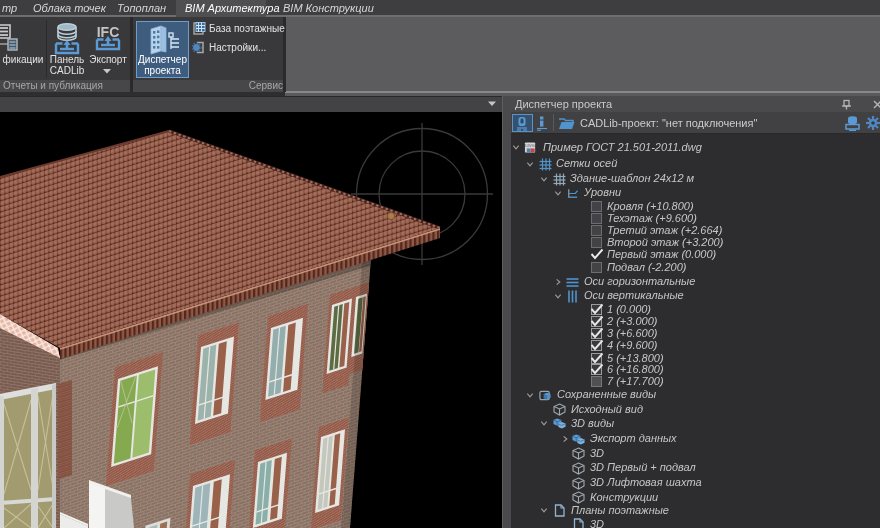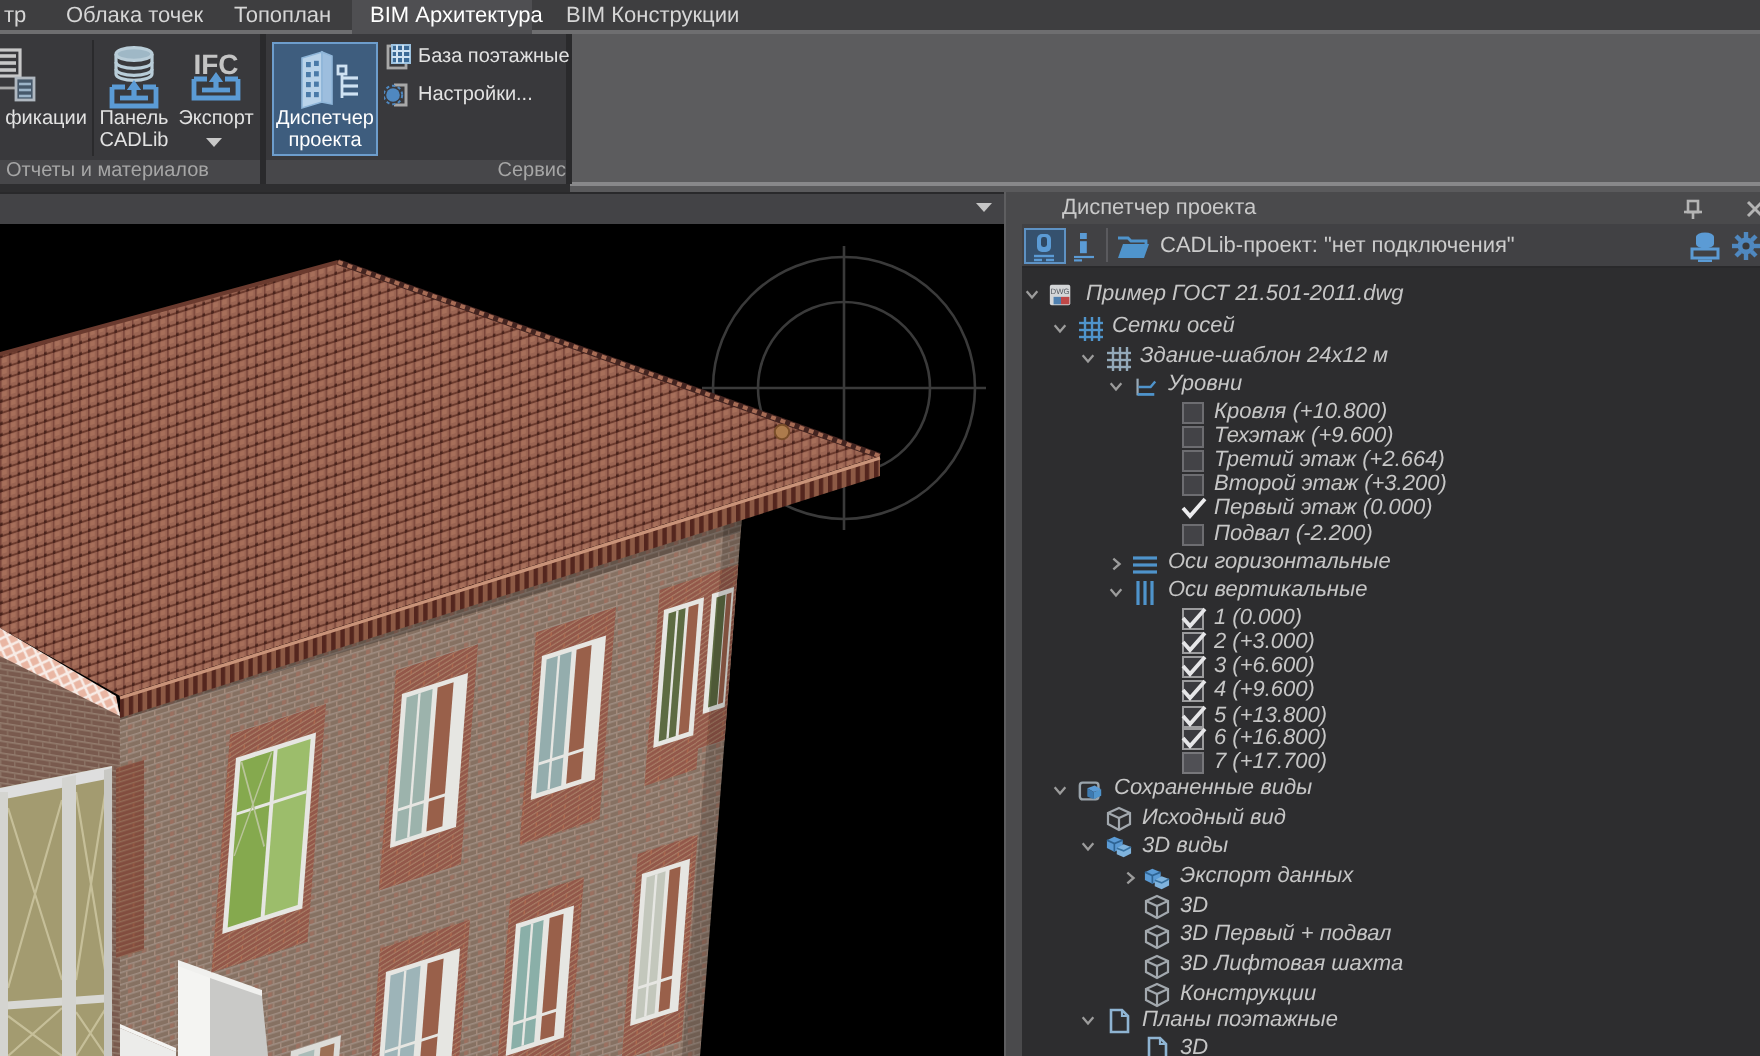"тр" .tab { font-style: none -> italic }
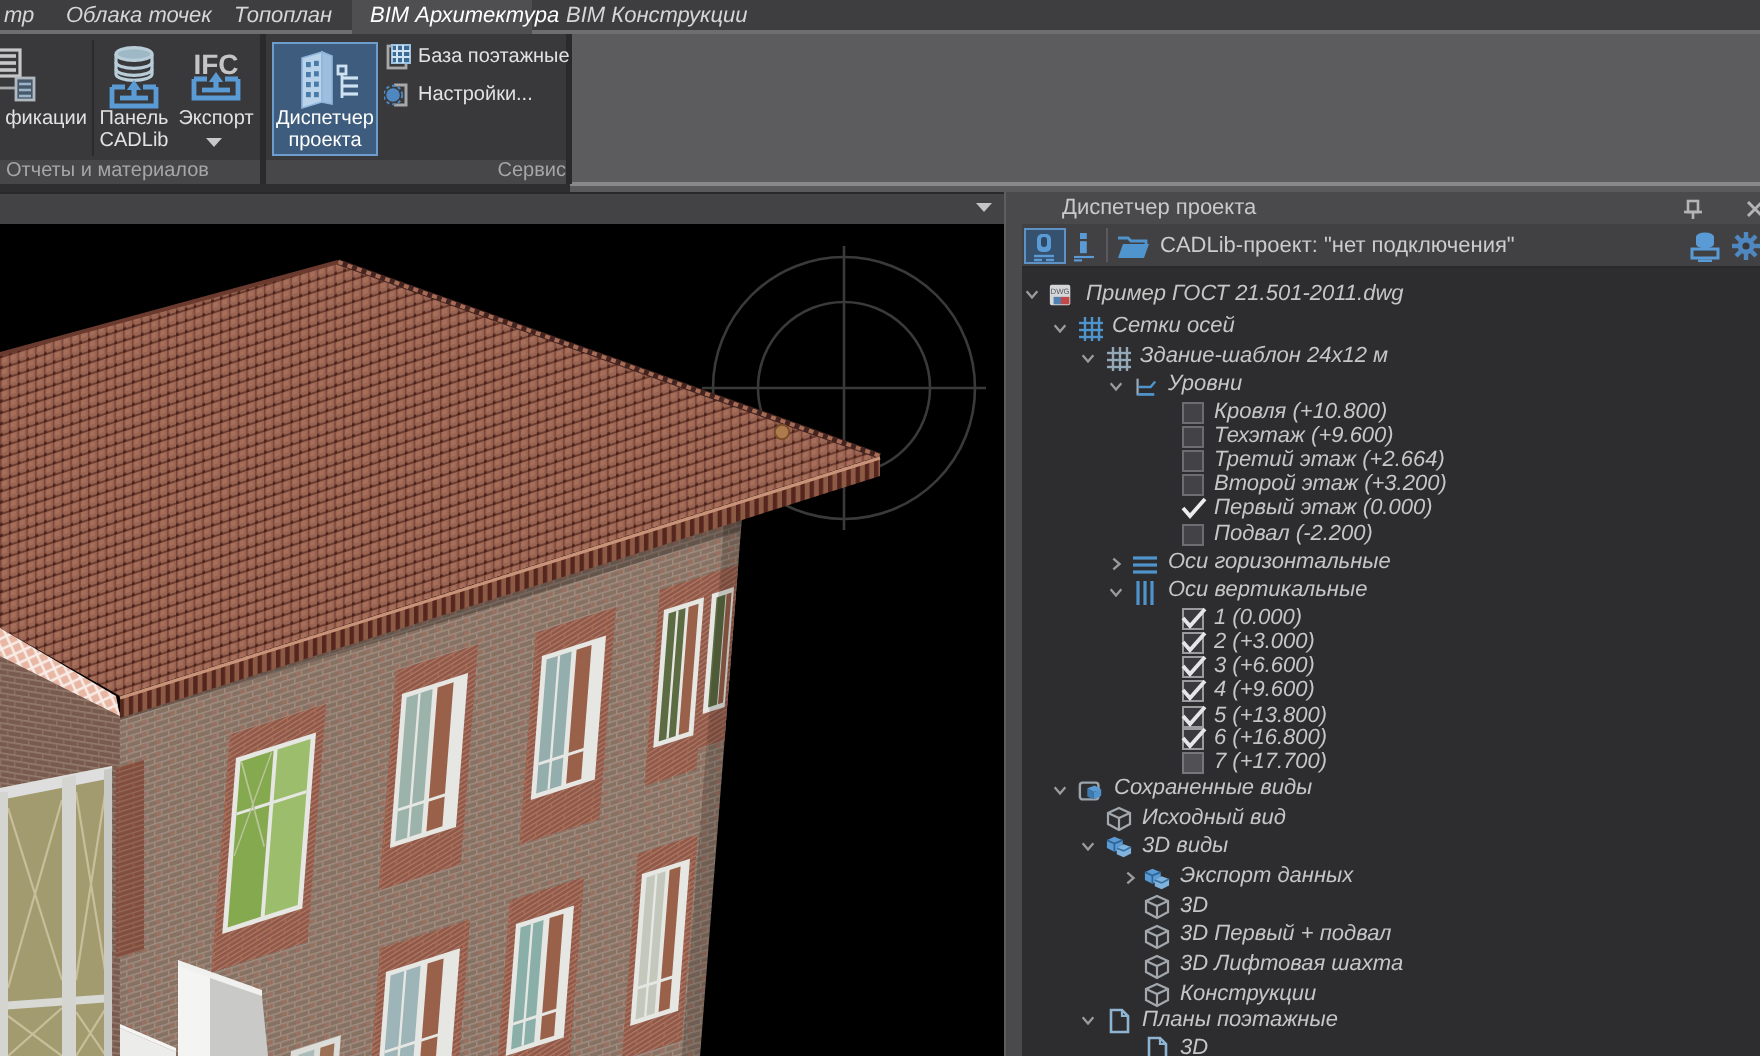"Отчеты и материалов" div.gfoot { text: материалов -> публикация }
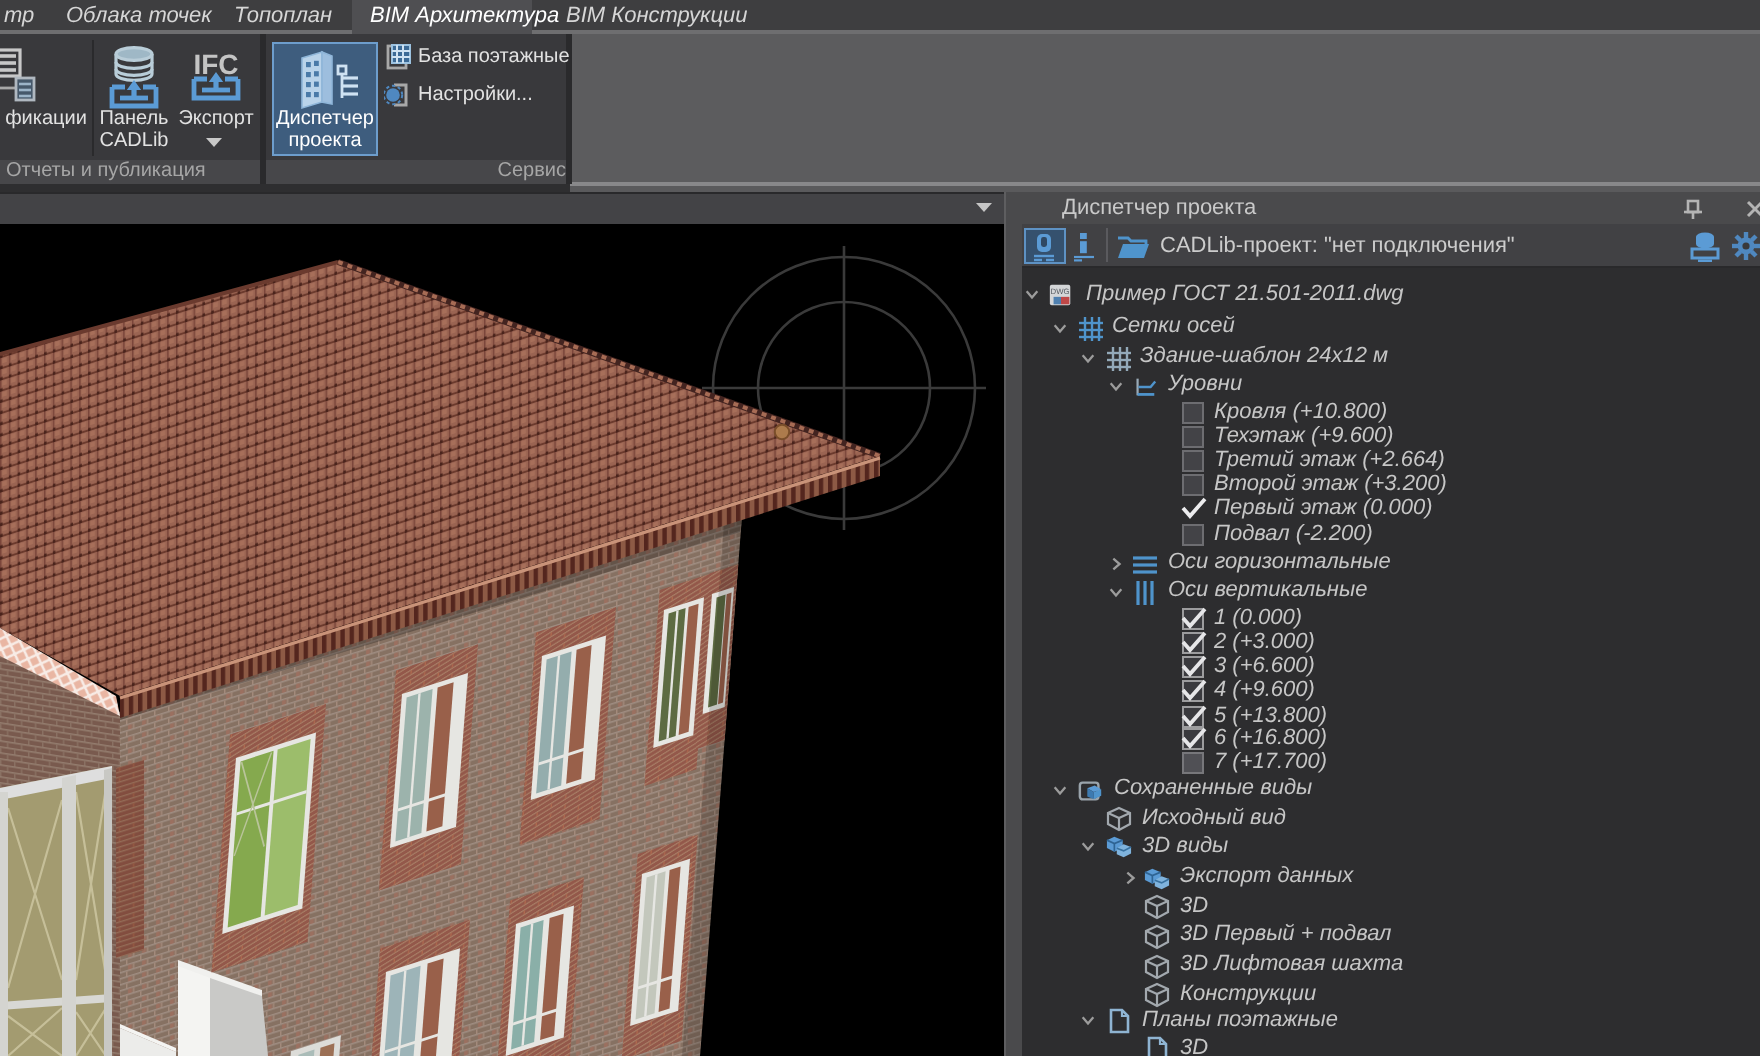"Диспетчер проекта" span { margin-left: 20px -> 4px }
